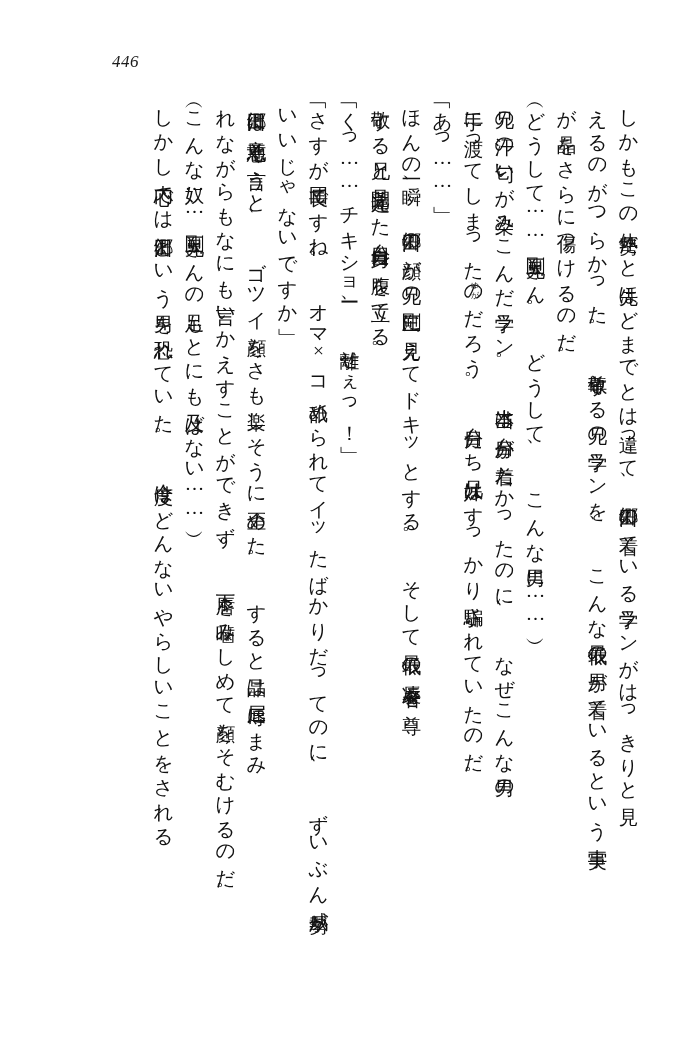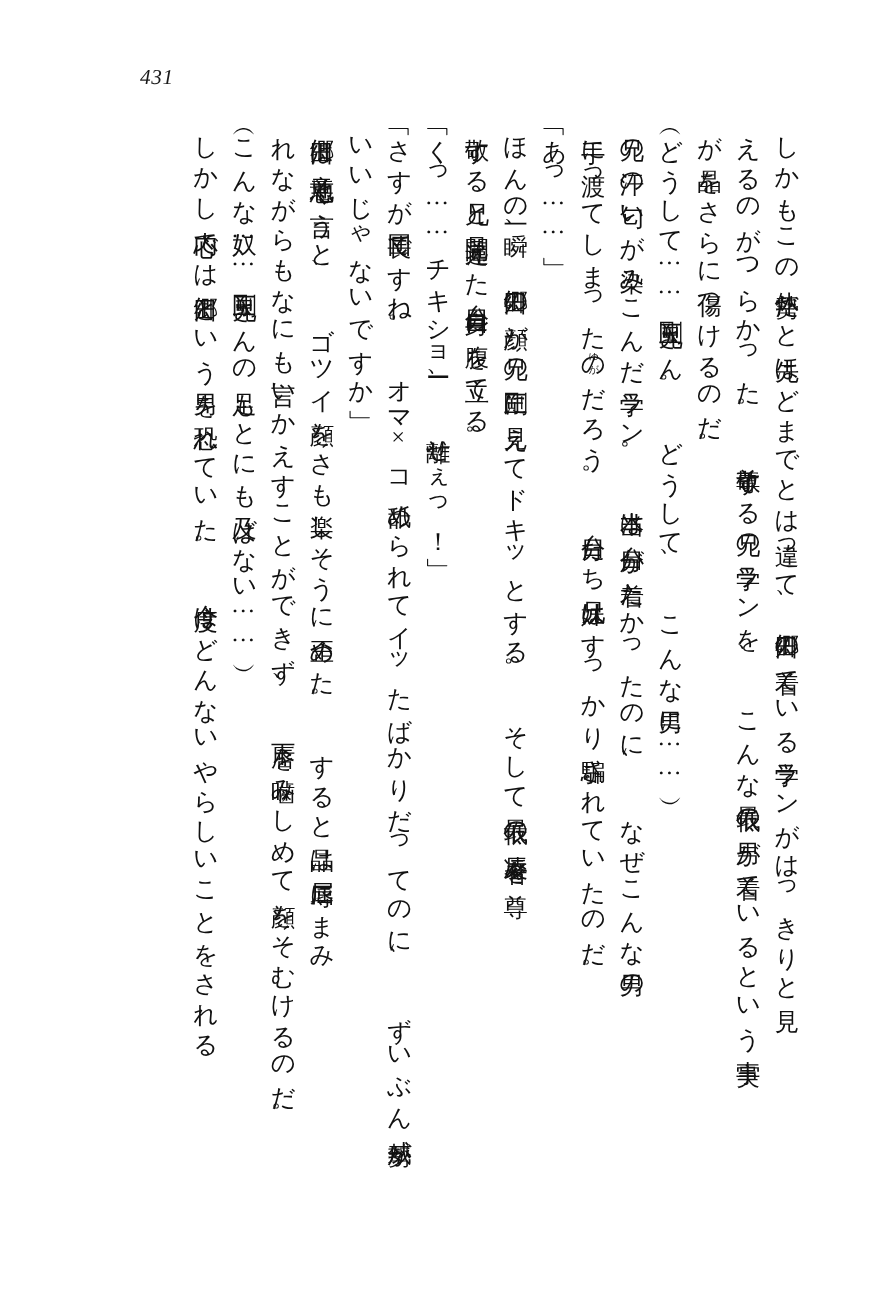"431" div.page-number { text: 431 -> 446 }
